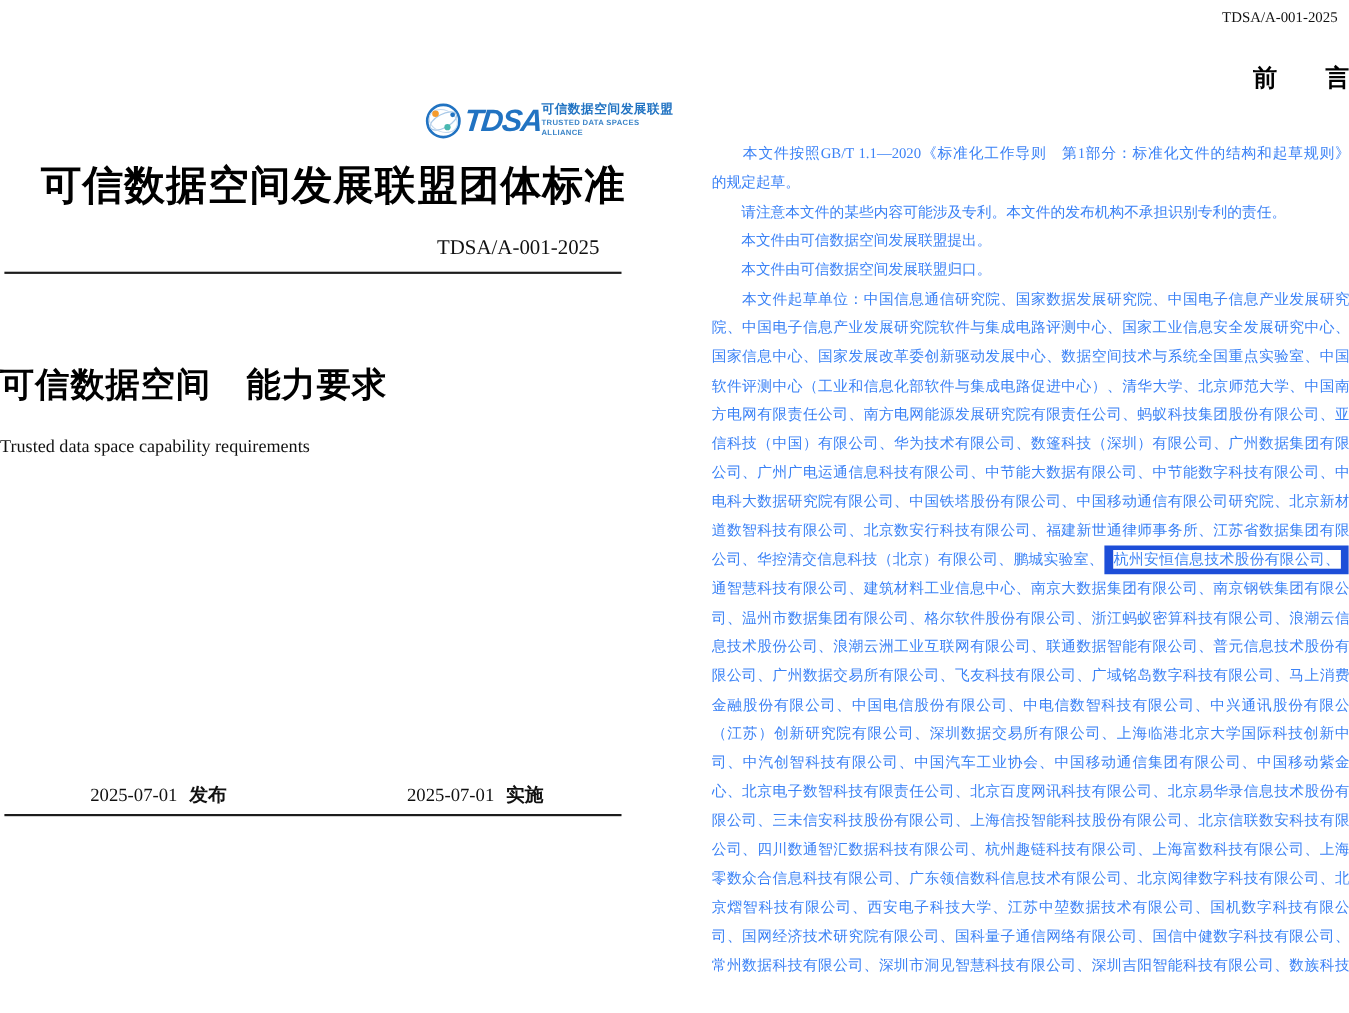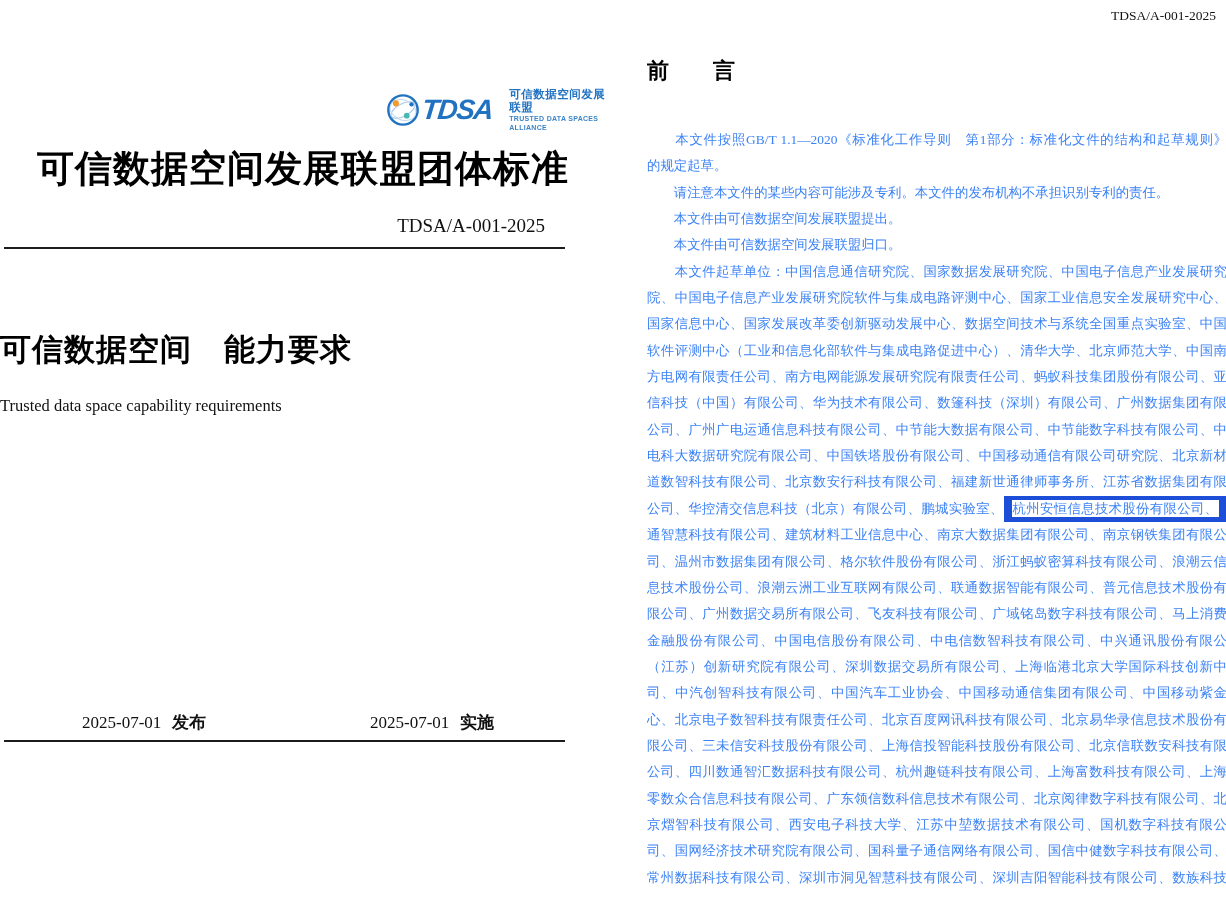"前 言" .fw-heading { text-align: left -> right }
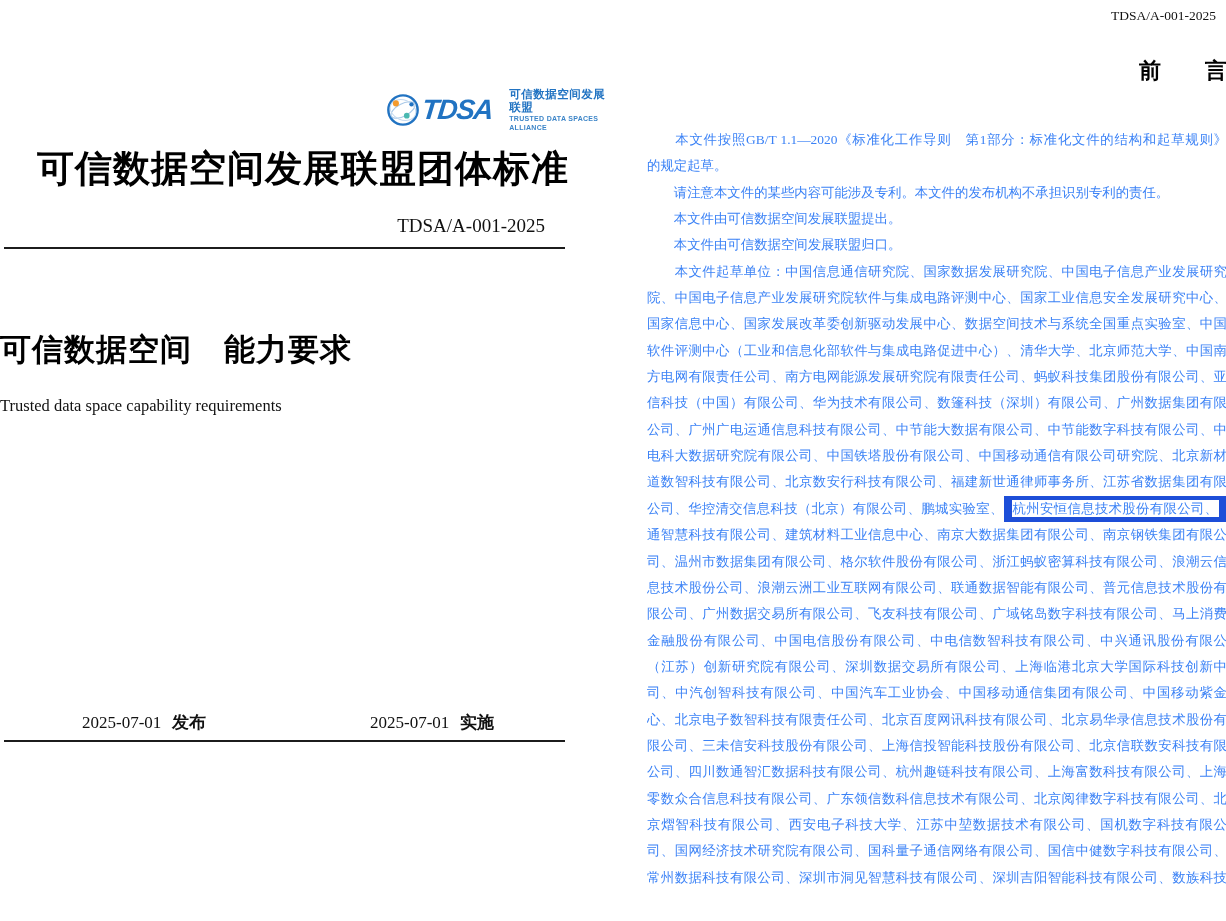"可信数据空间发展联盟" .logo-stack { margin-left: 17px -> 0 }
